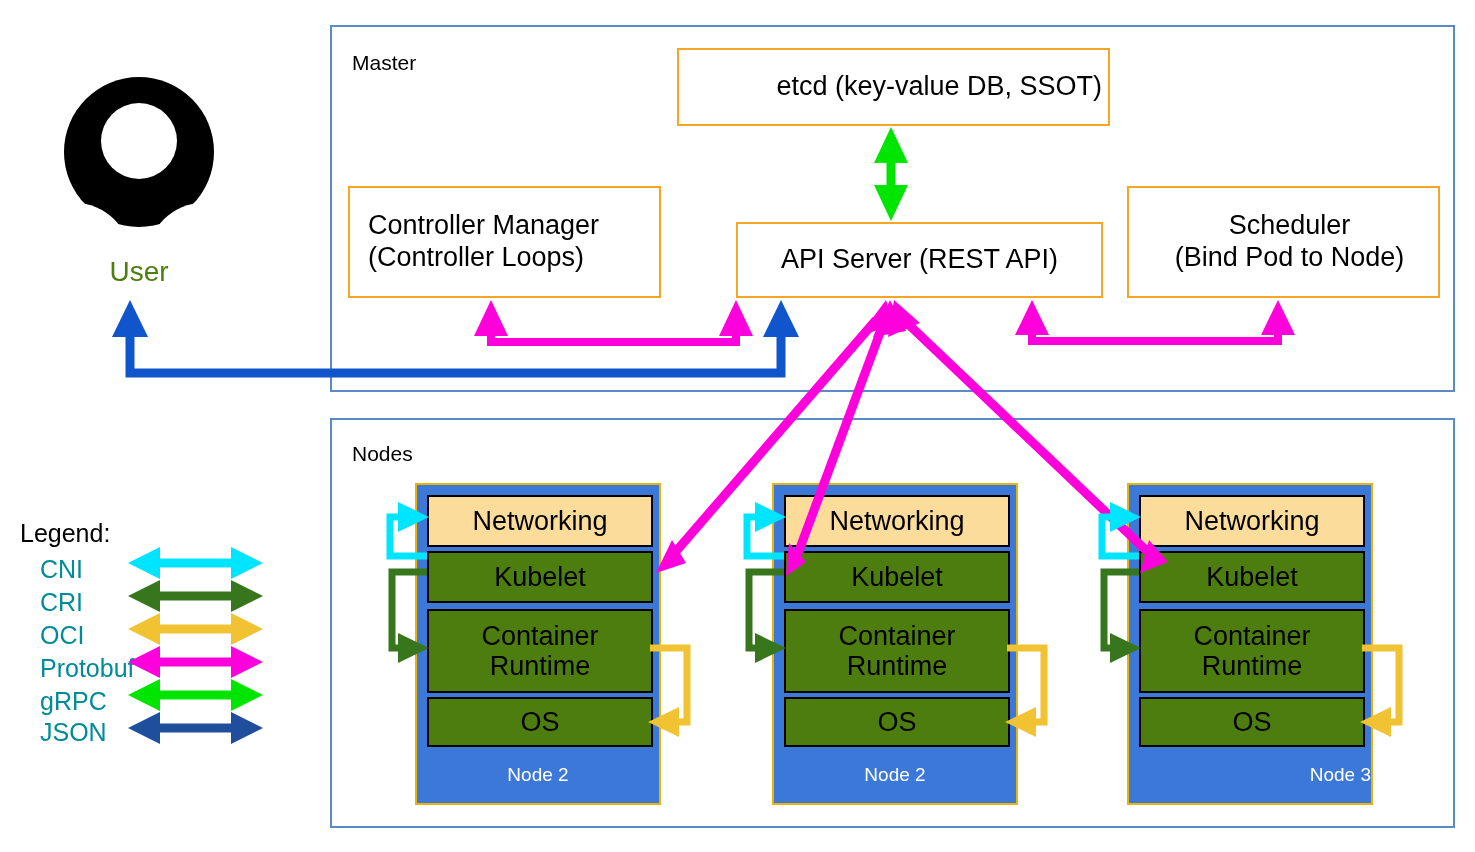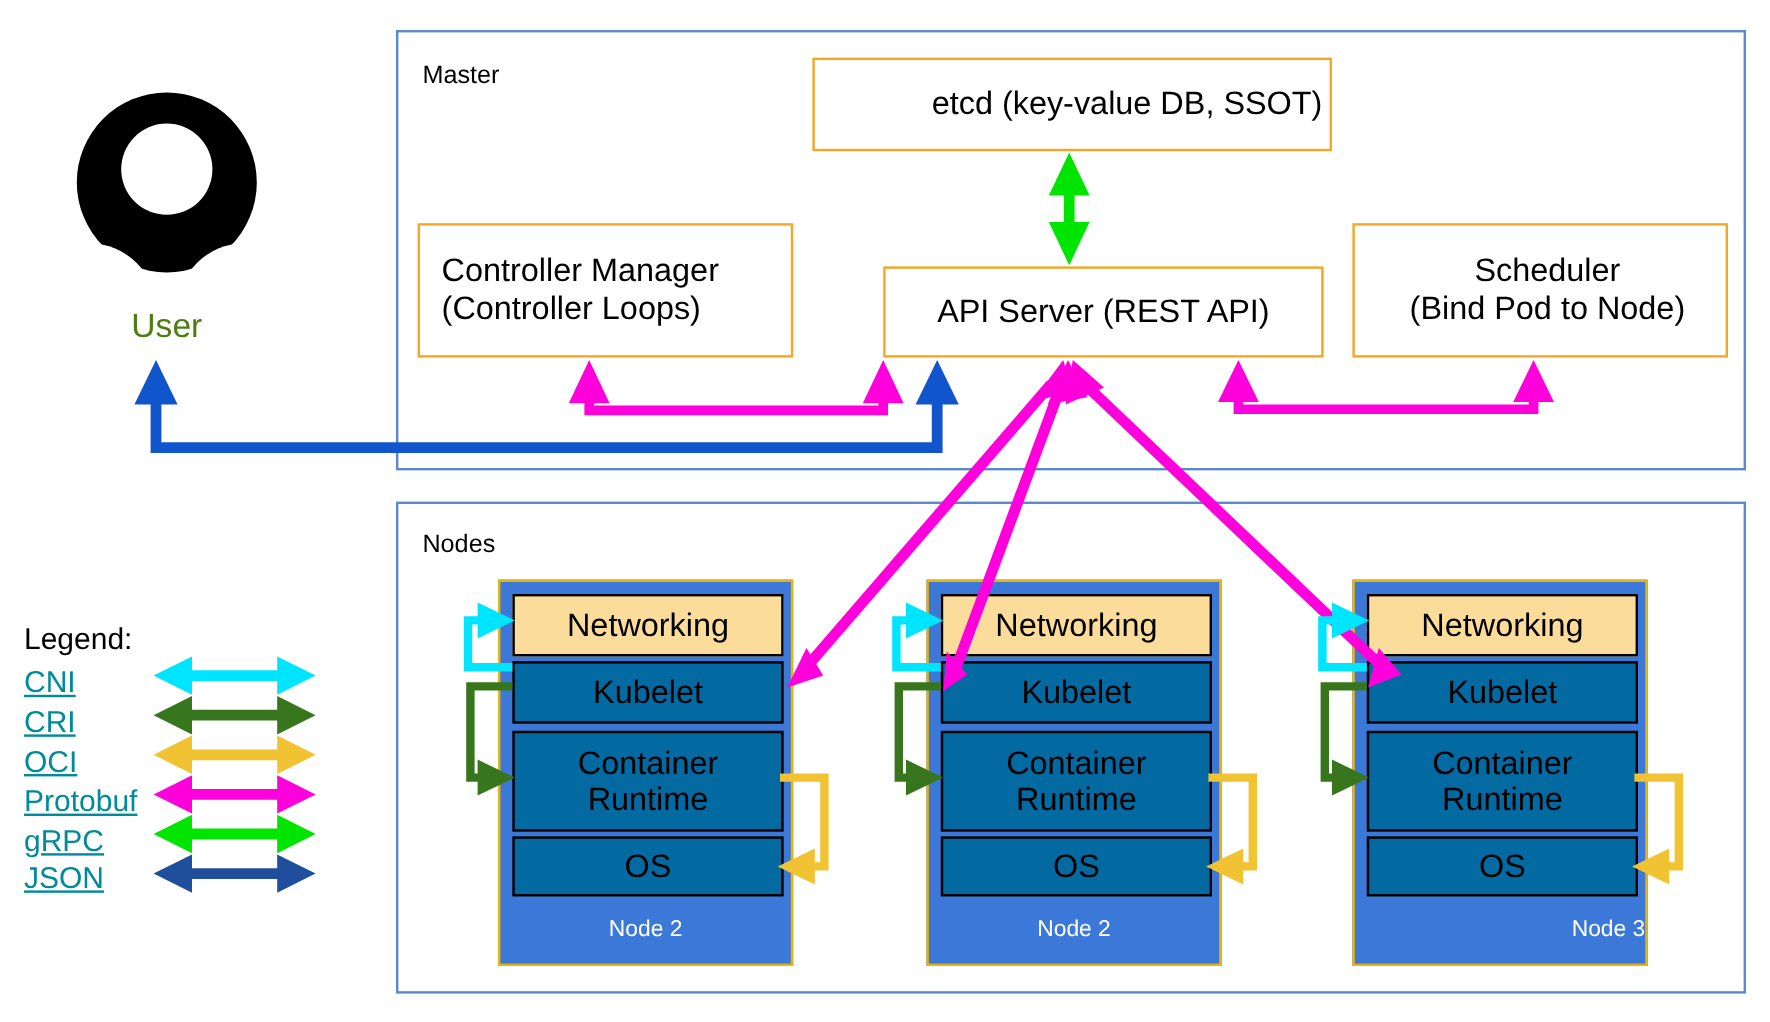"CNI" .legend-item-label { margin-left: none -> 20px; text-decoration: underline -> none }
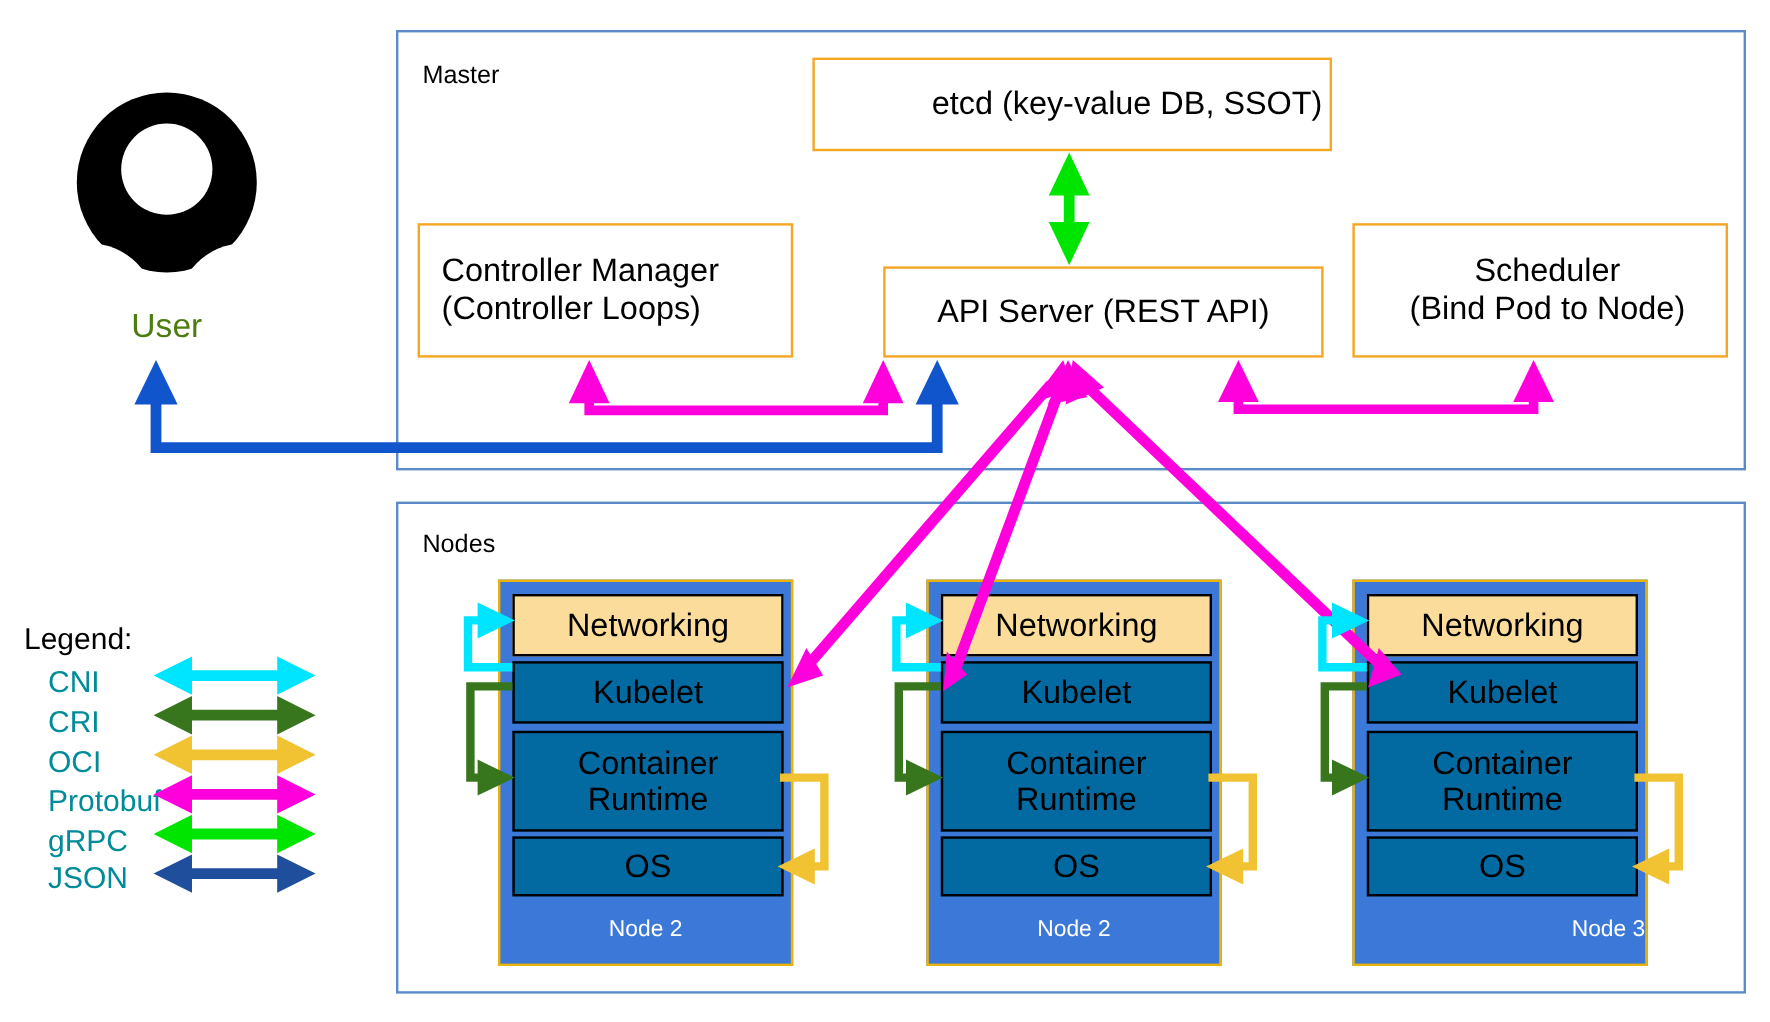"Kubelet" .node-inner { background: #0369a1 -> #4d7c0f }
